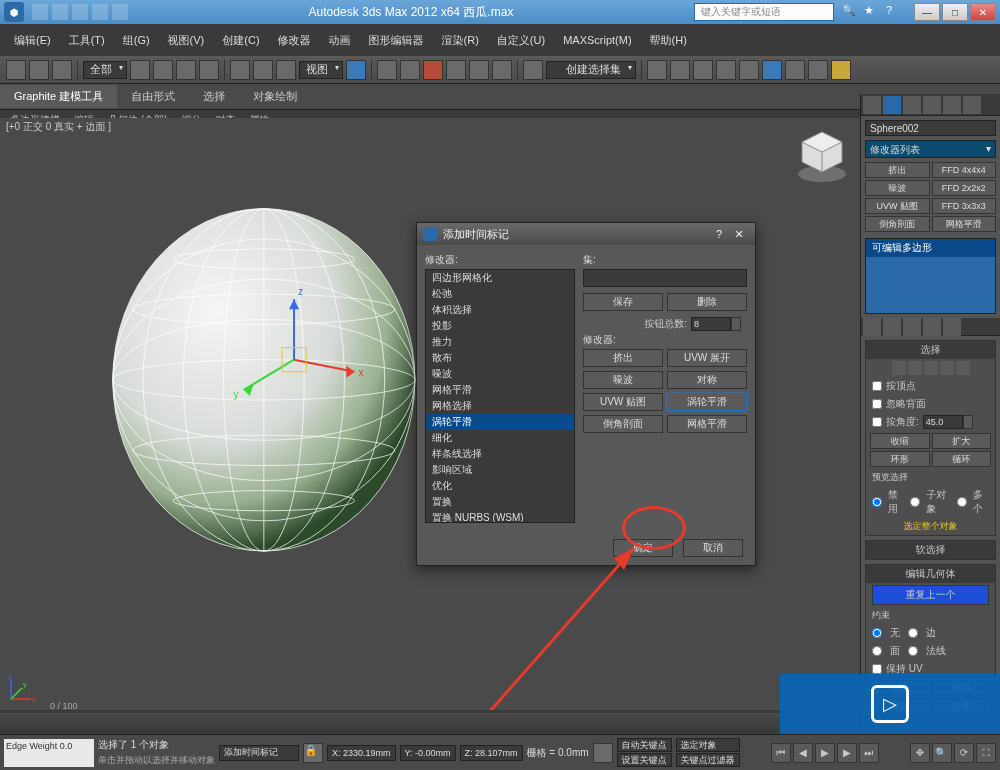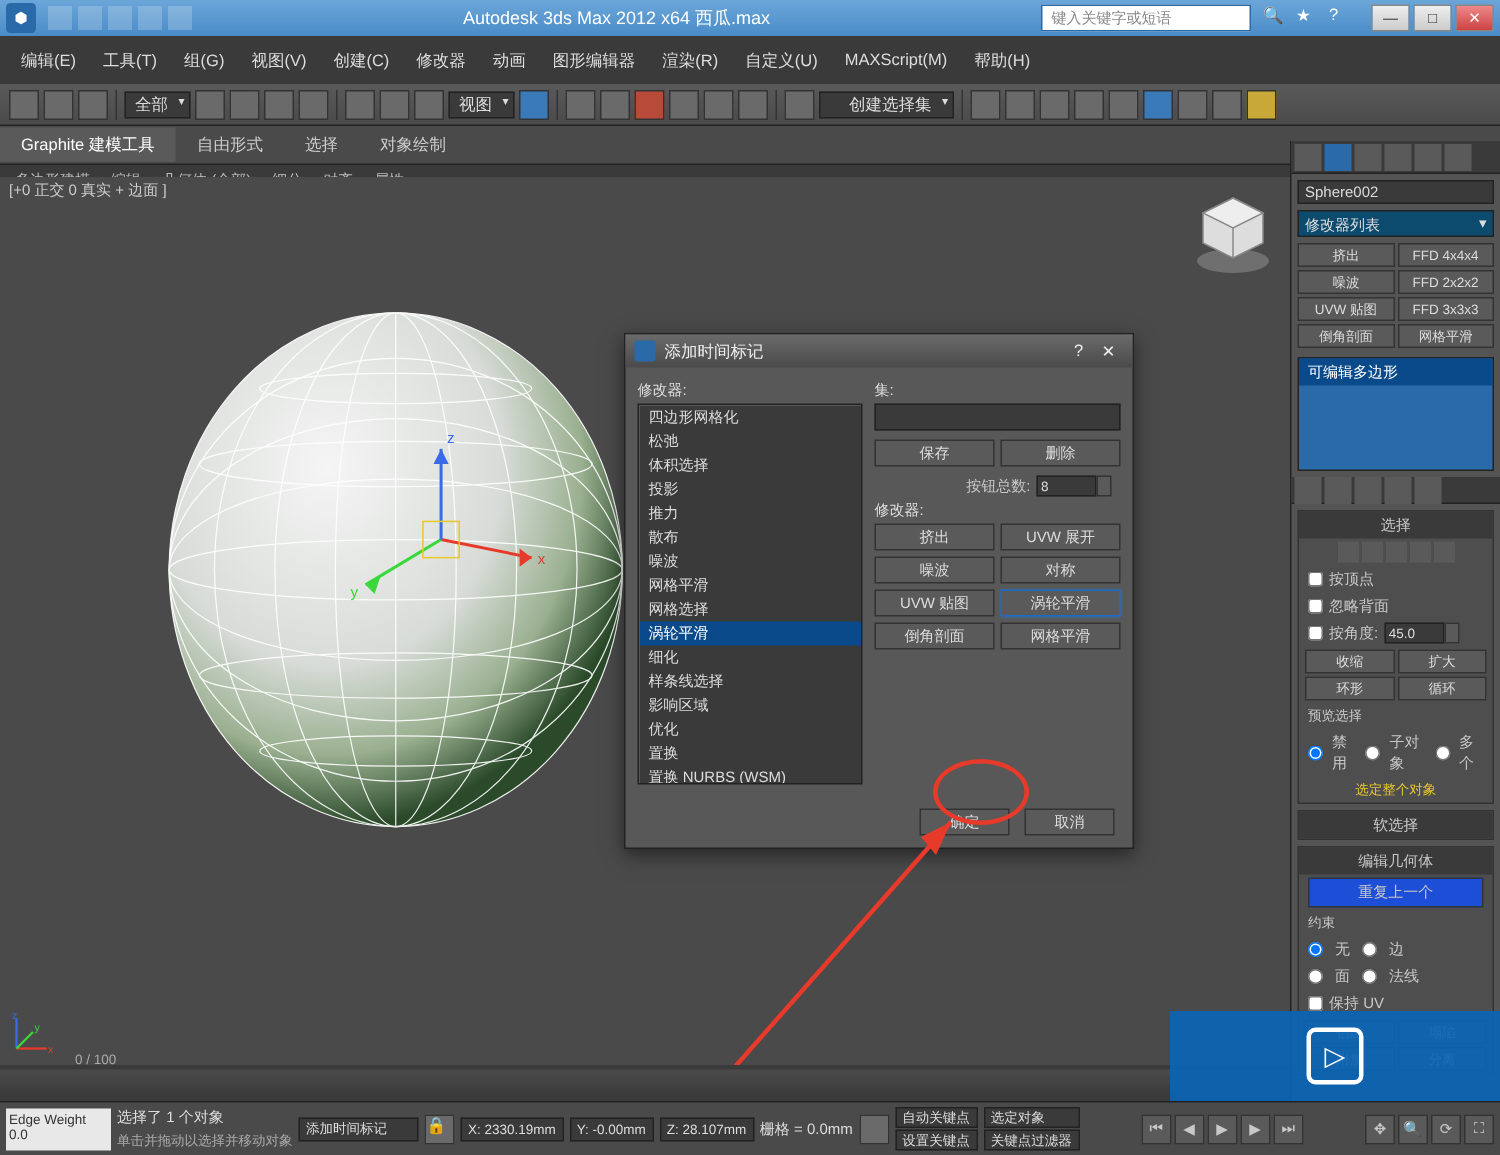"Edge Weight 0.0" .status-white { width: 70px -> 90px }
